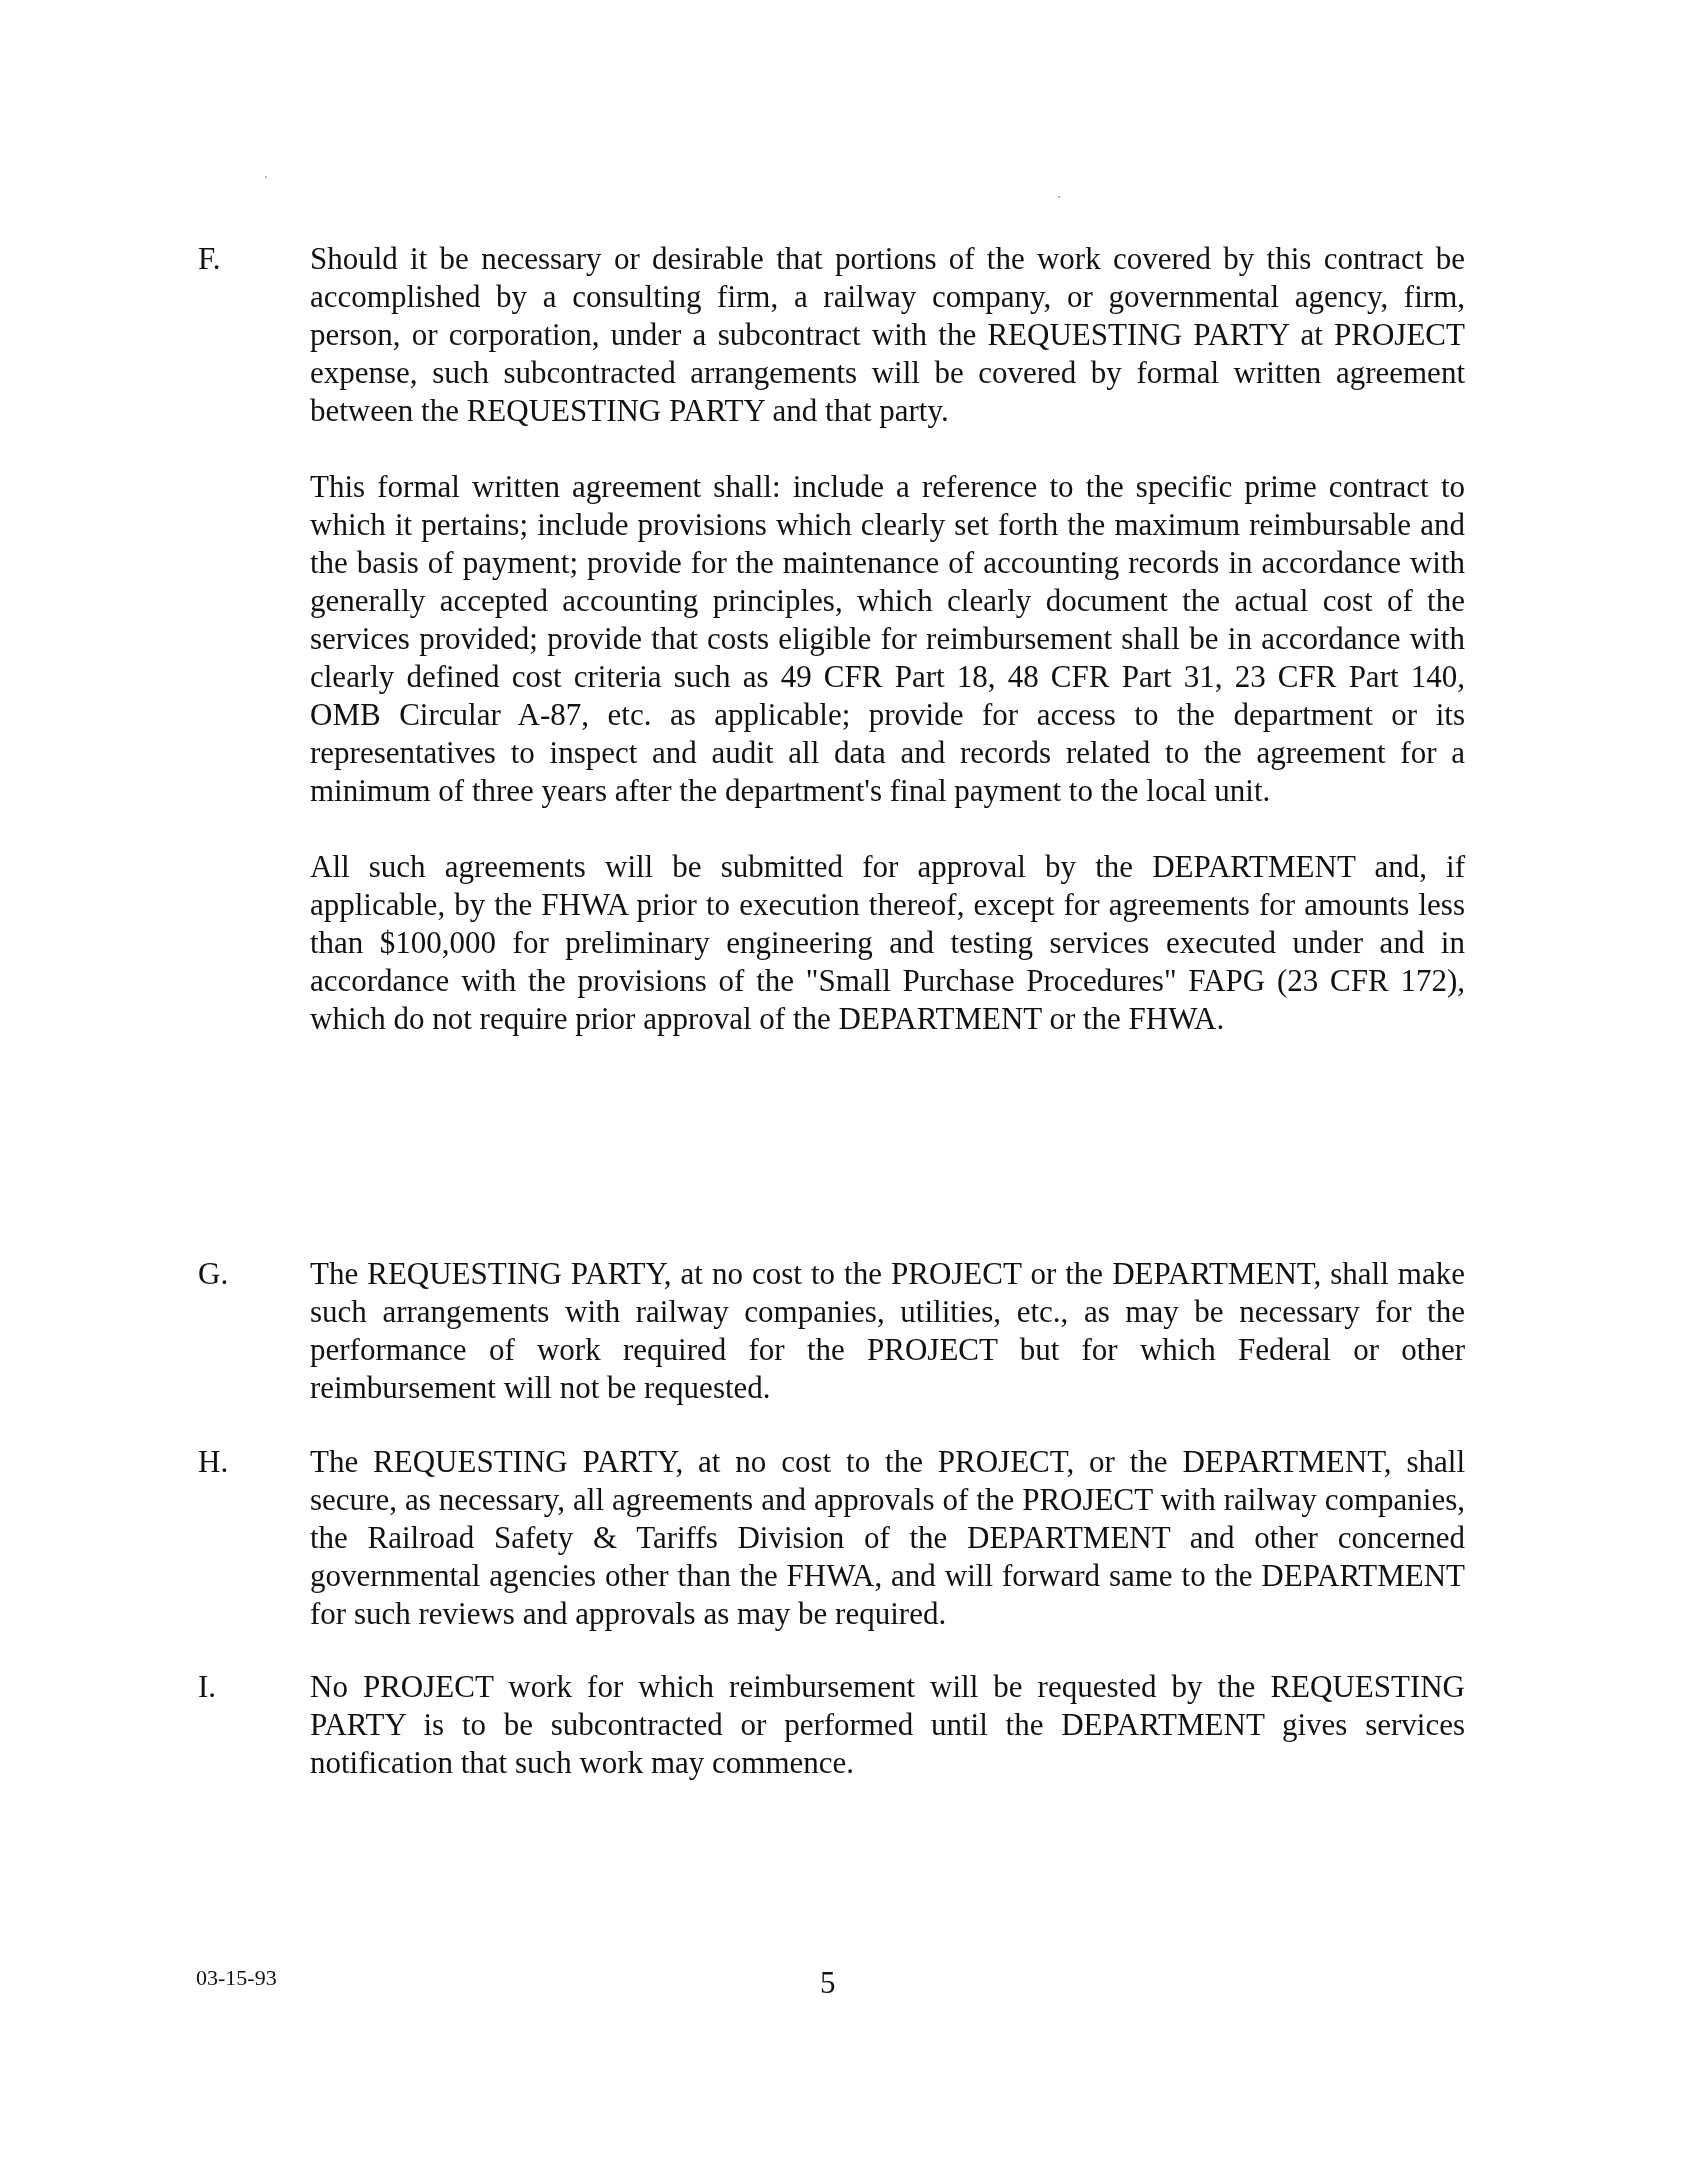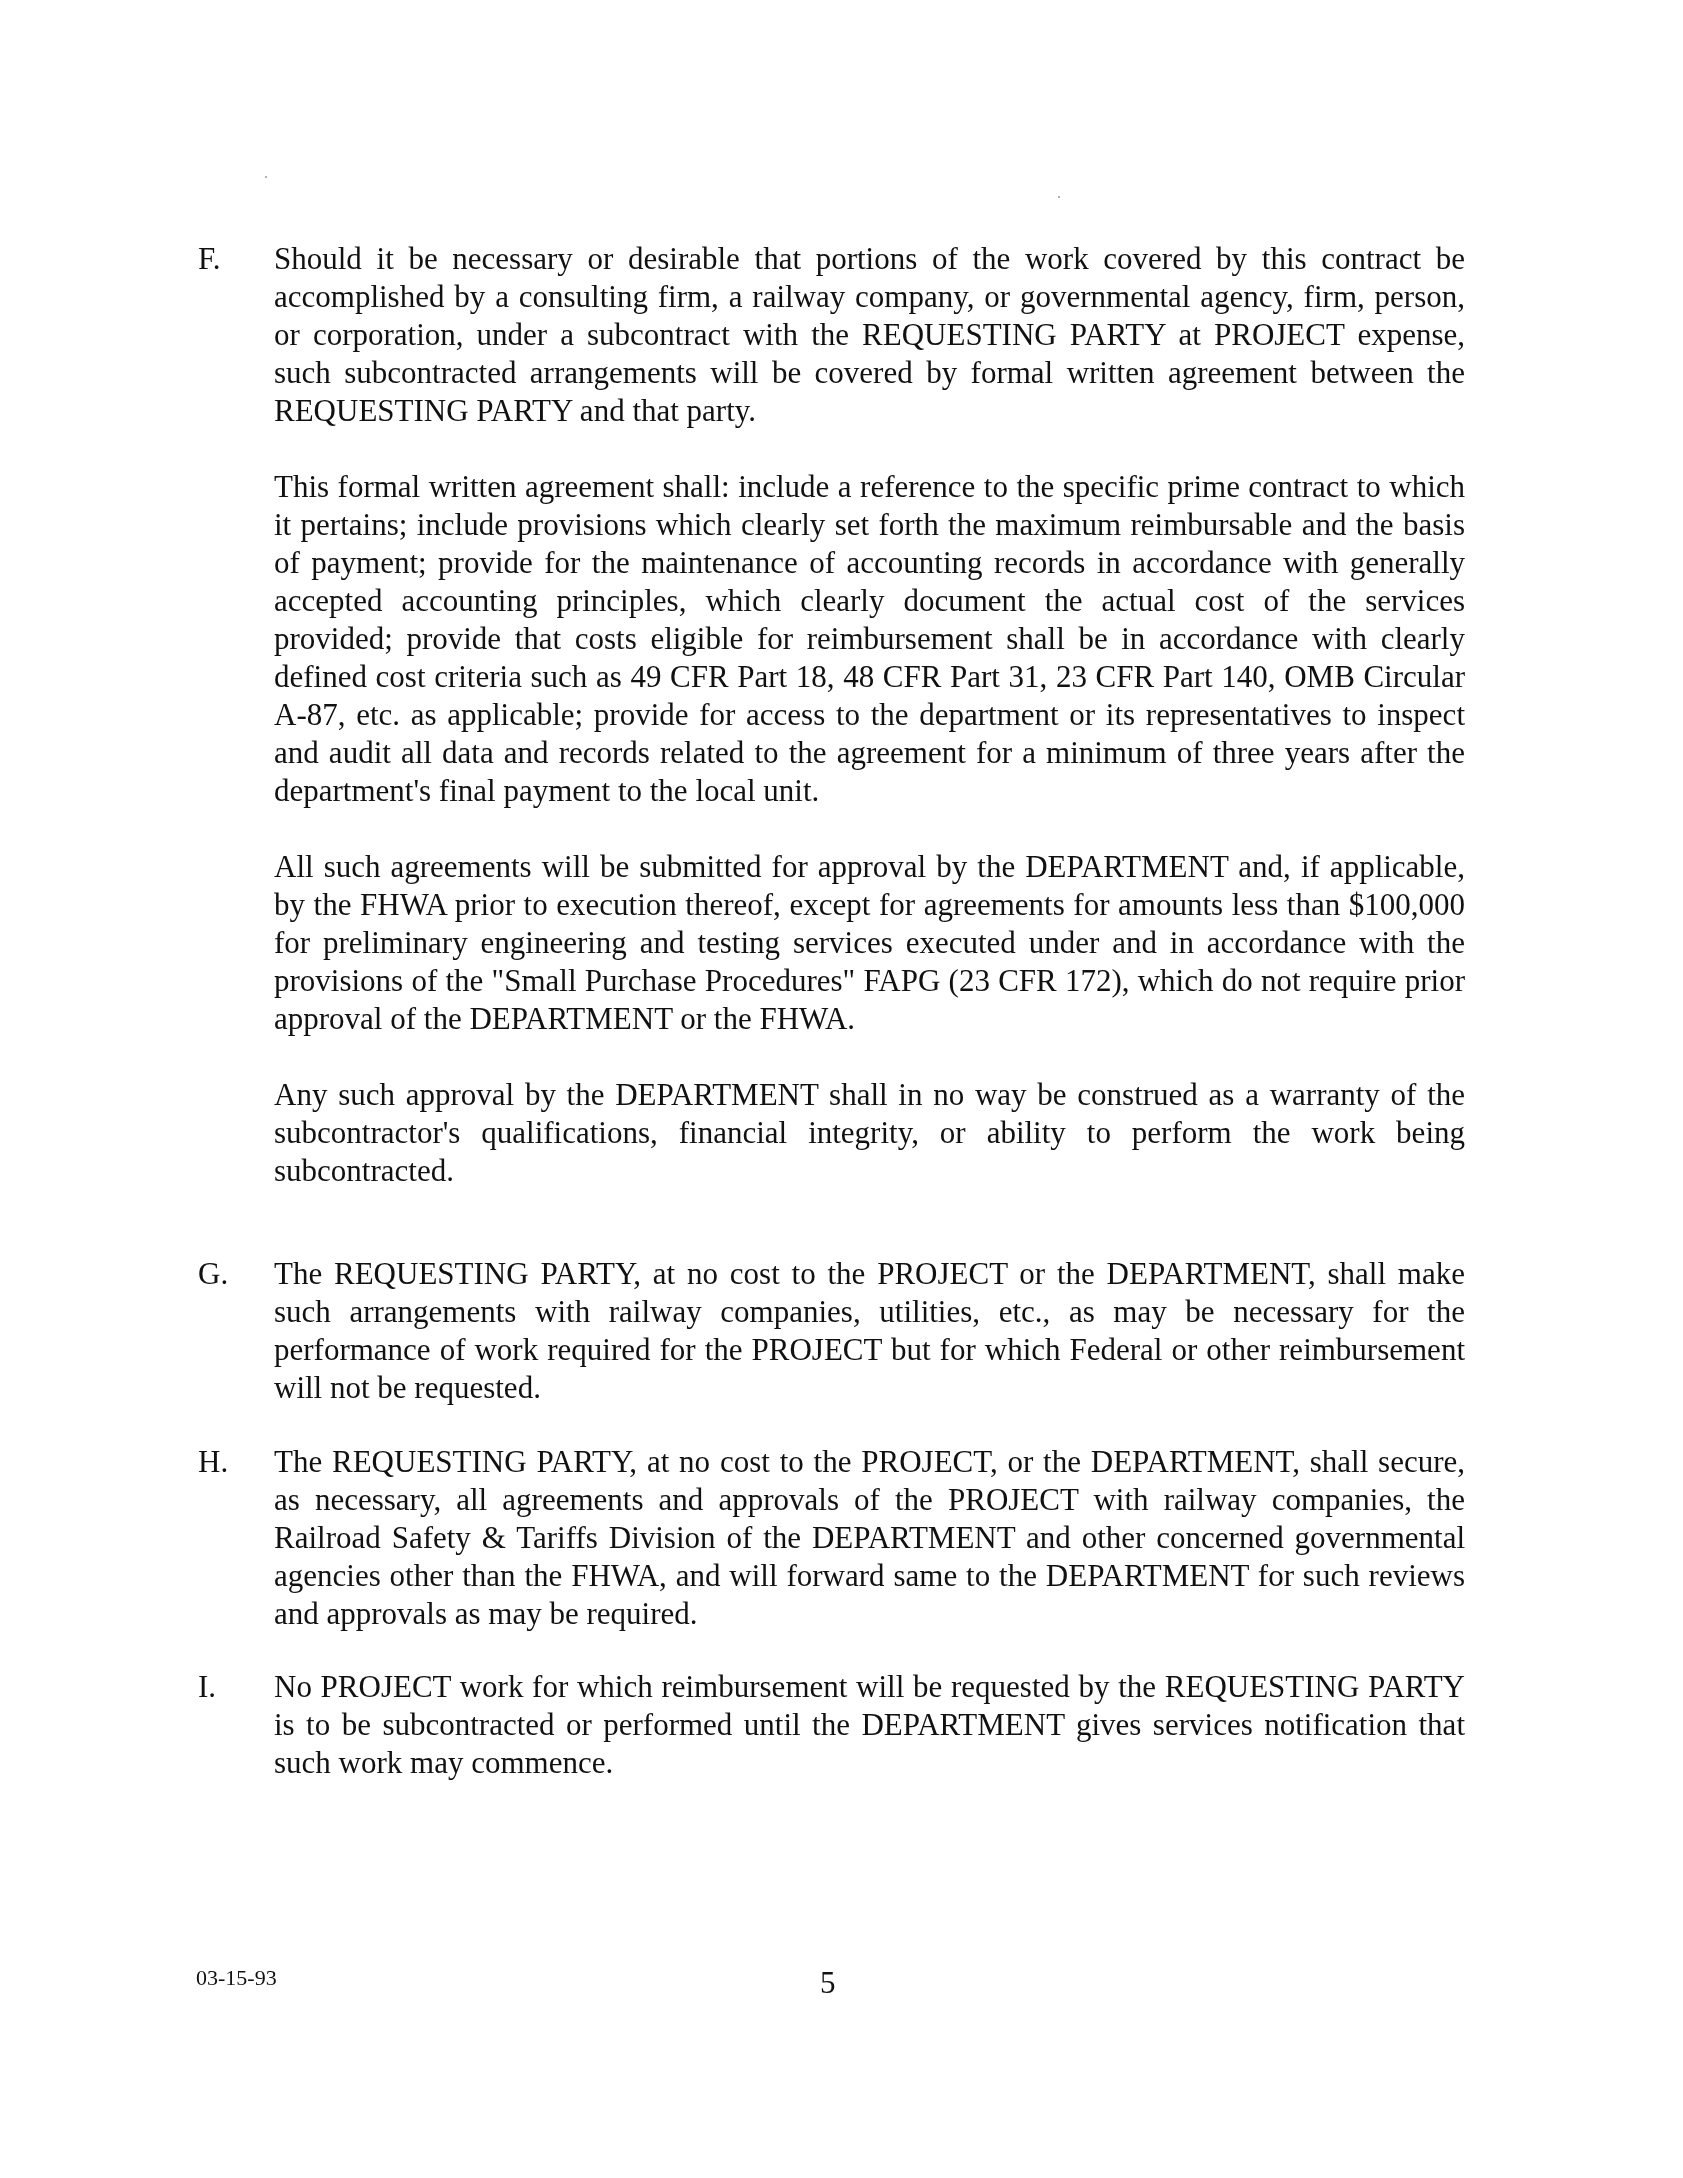"Should it be necessary or" .body { margin-left: 76px -> 112px }
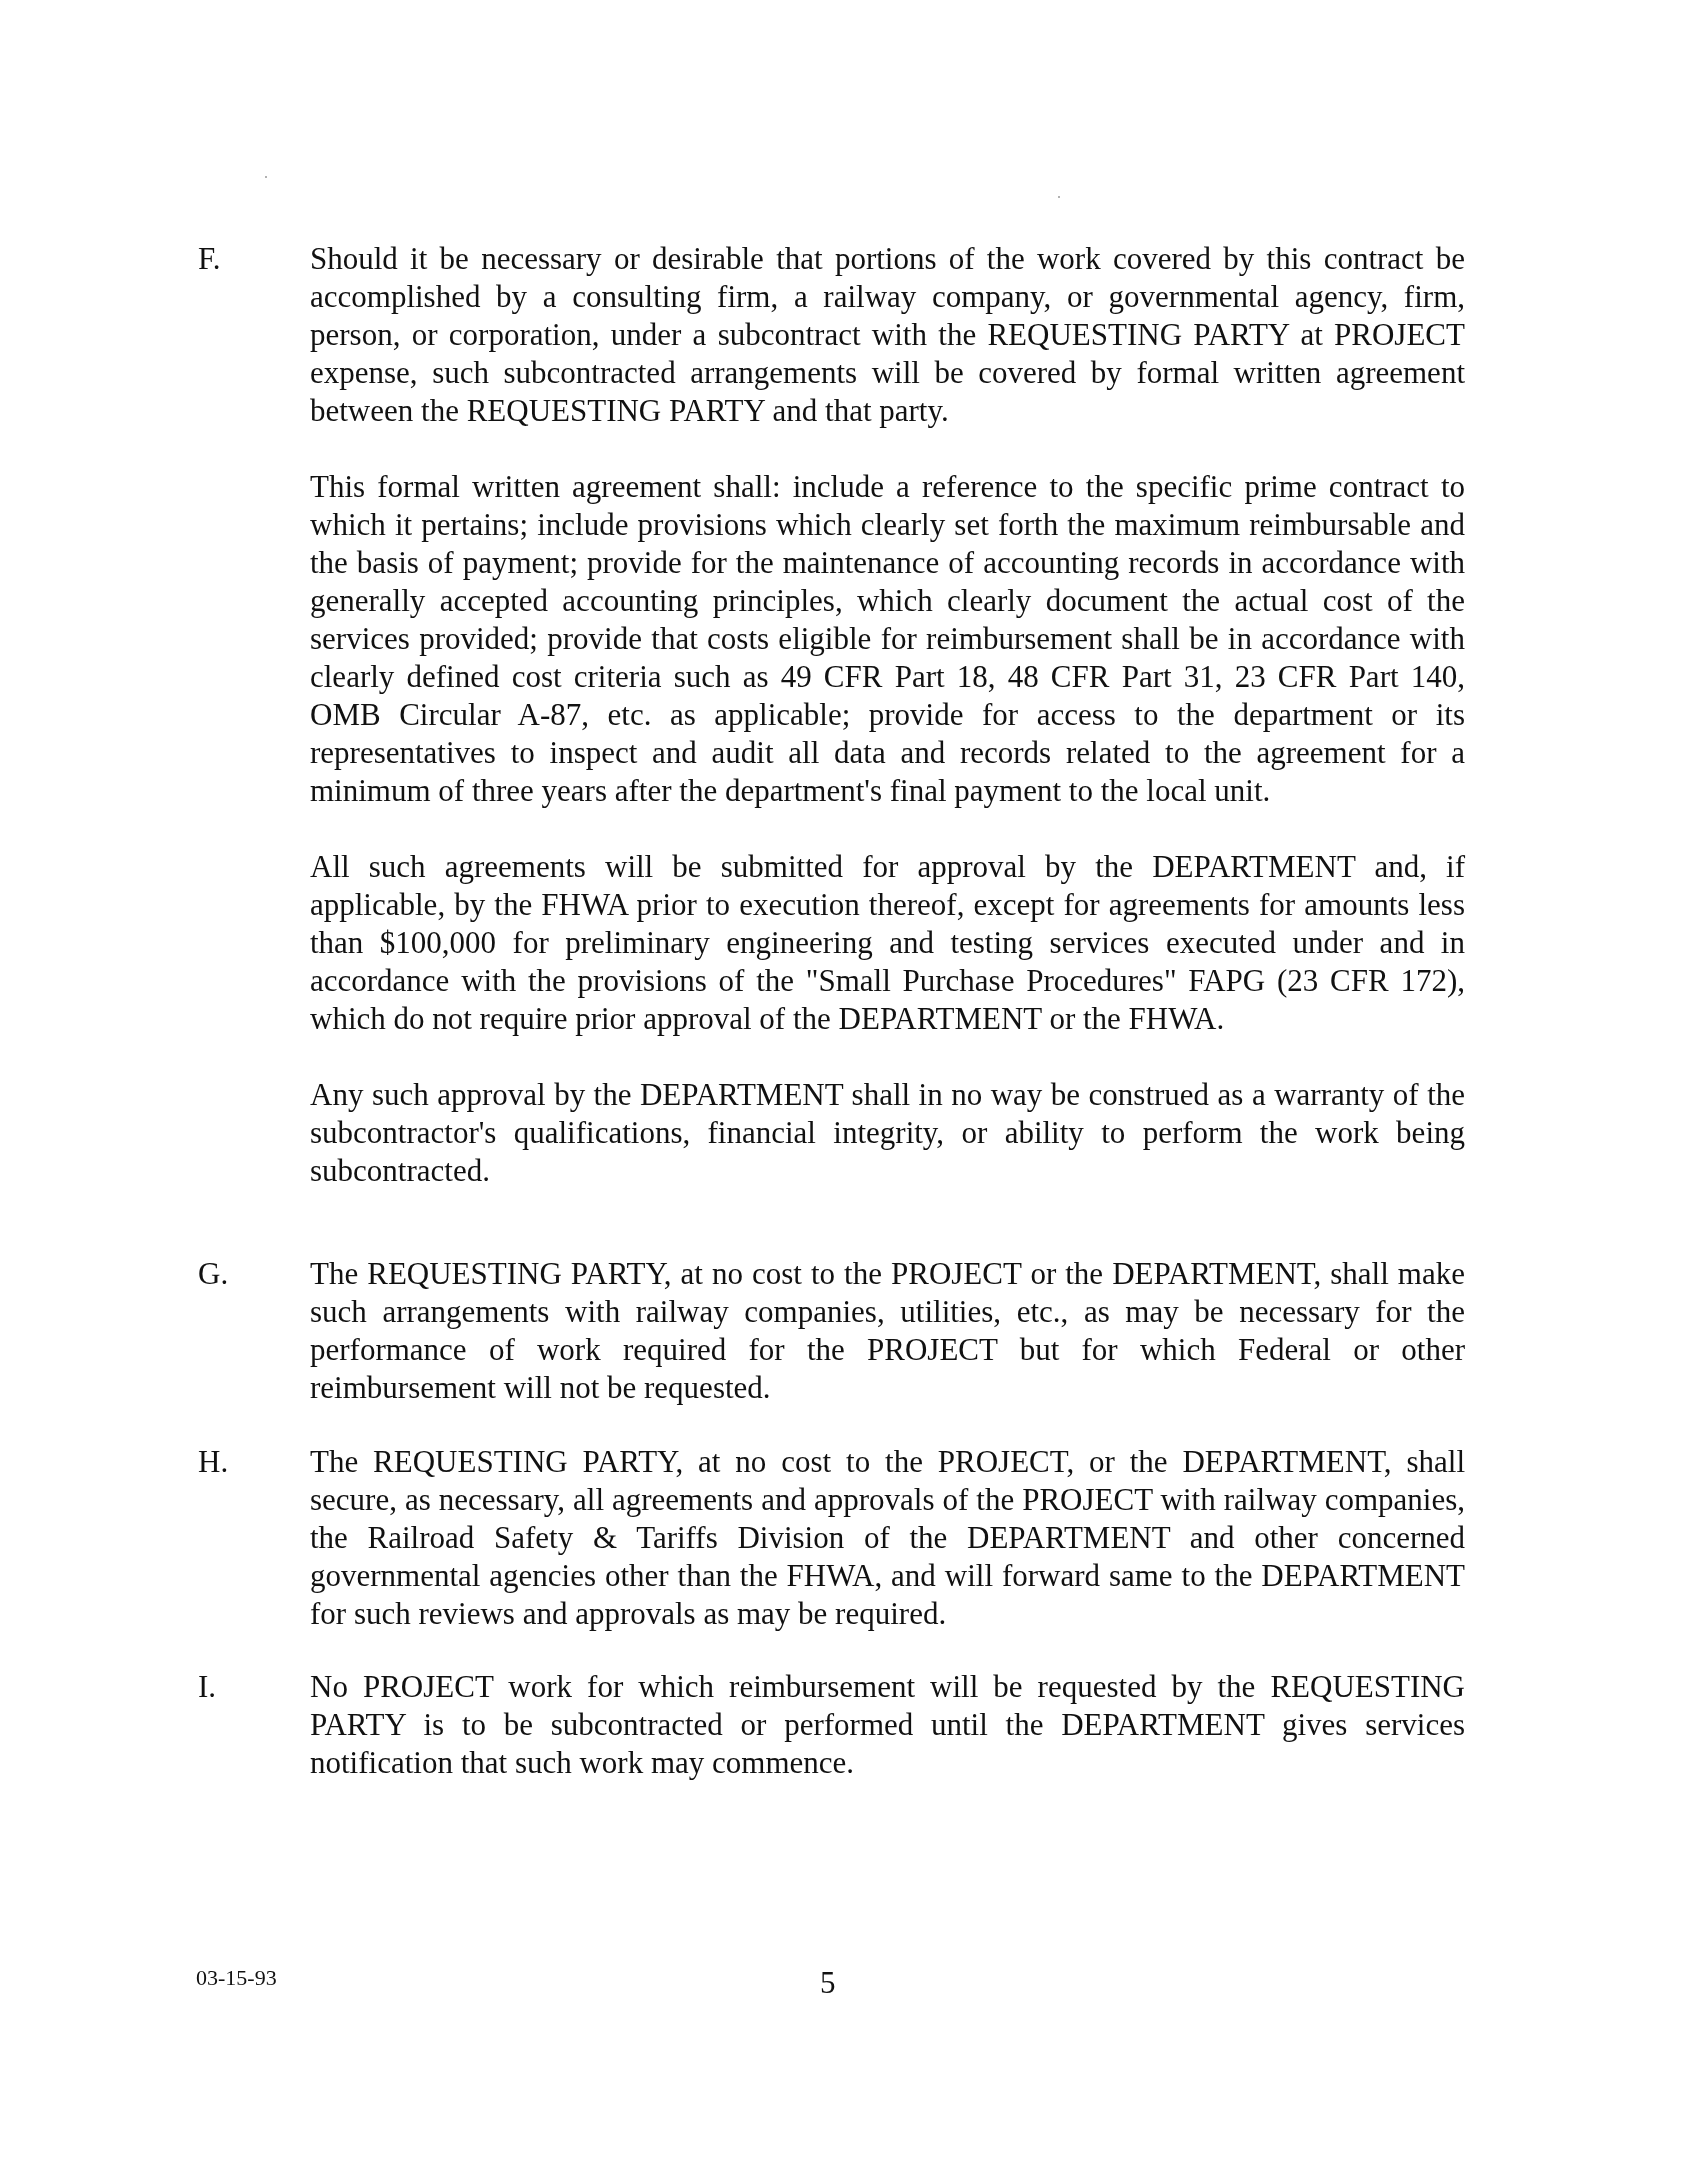"Any such approval by the" p.para { html: <p>Any such approval by the DEPARTMENT shall in no way be construed as a warranty of the subcontractor's qualifications, financial integrity, or ability to perform the work being subcontracted.</p> -> none }
